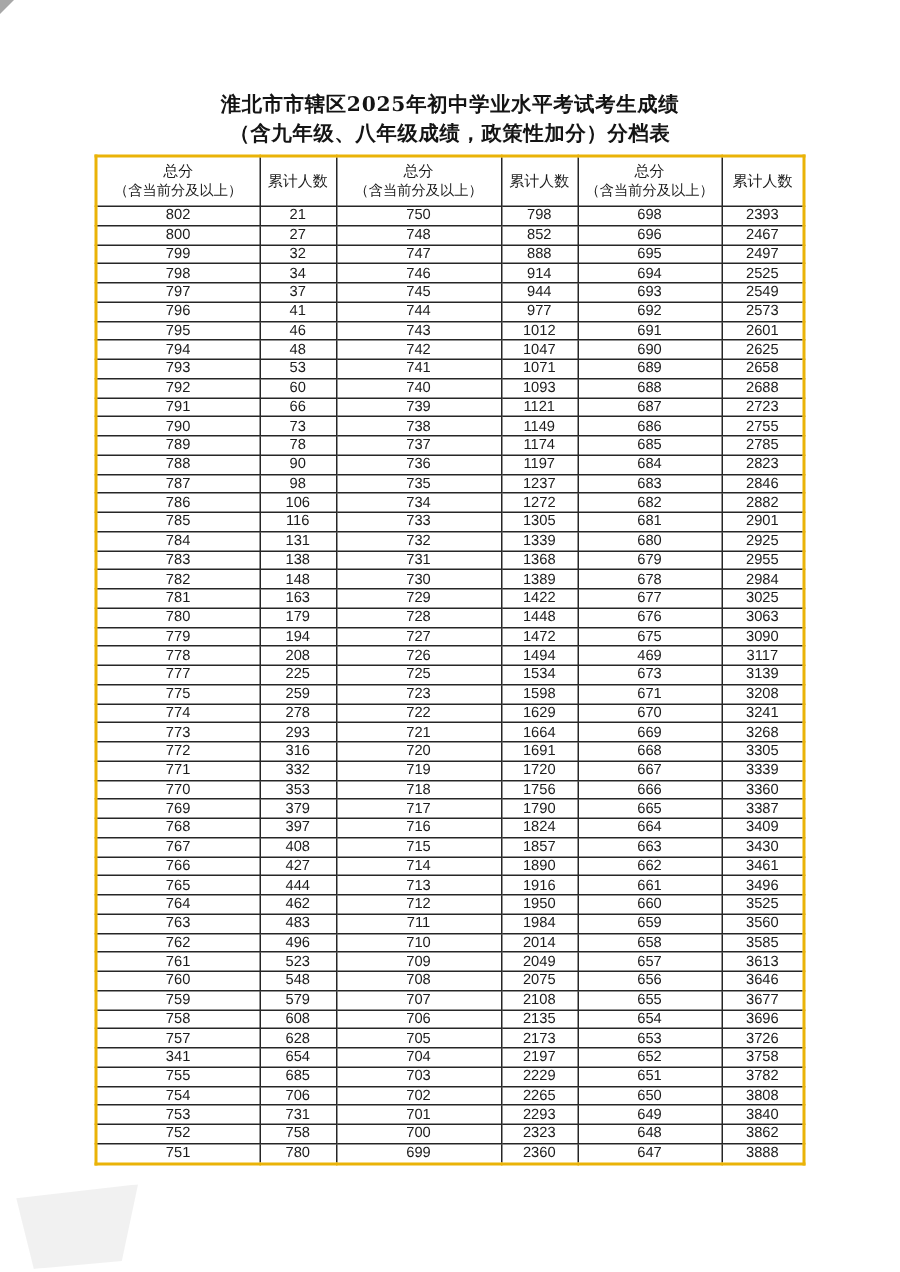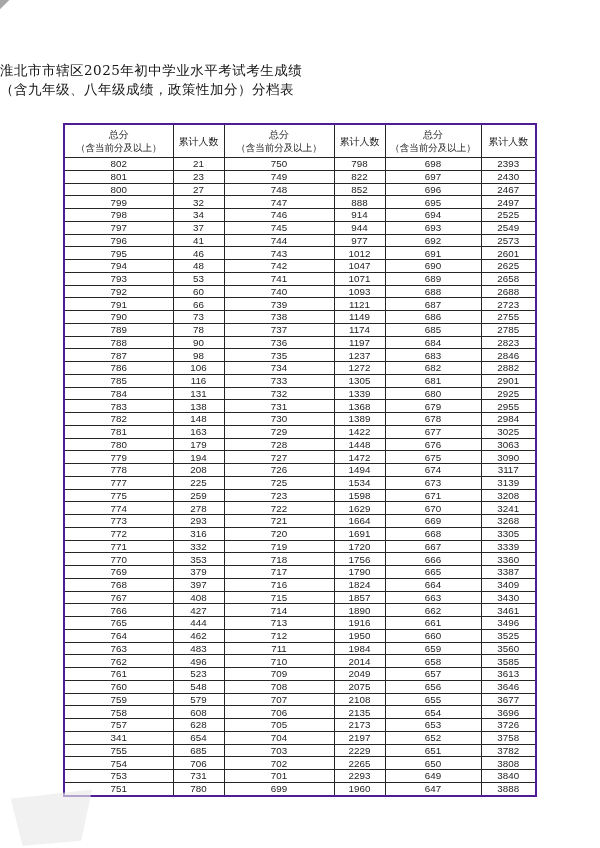"淮北市市辖区2025年初中学业水平考试考生成绩" .title { font-weight: normal -> bold; text-align: left -> center }
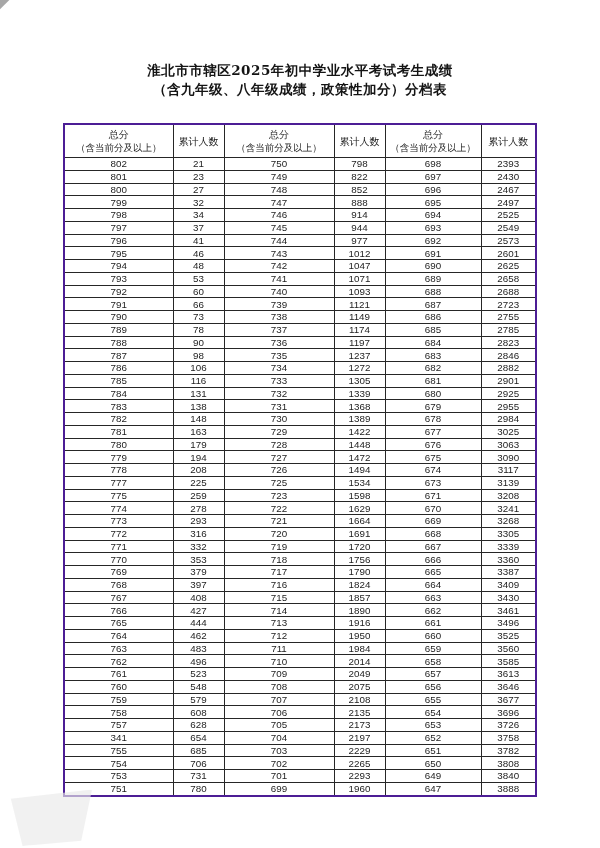"总分" table.score-table { border: 2px solid #4c1d95 -> 2px solid #eab308; margin-top: 20px -> none }
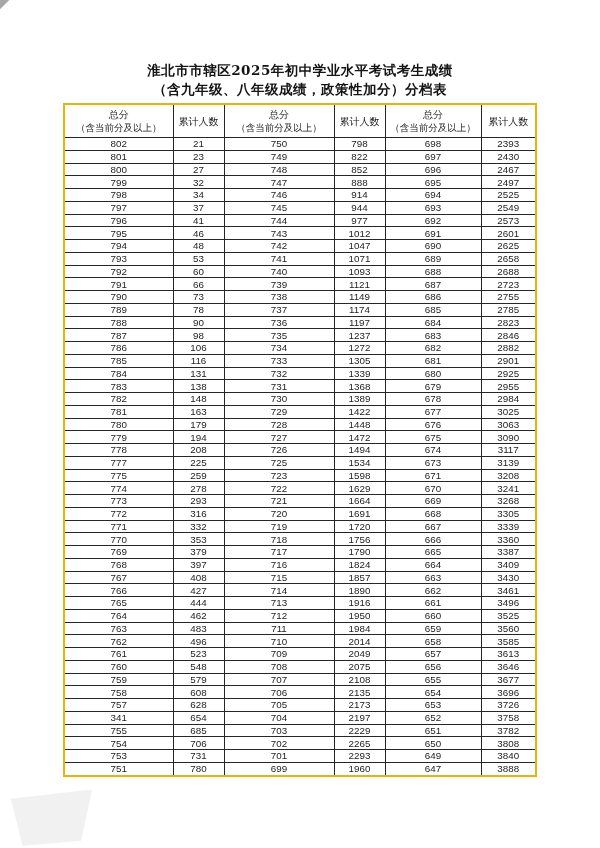"801" tr { html: <tr> <td>801</td> <td>23</td> <td>749</td> <td>822</td> <td>697</td> <td>2430</td> </tr> -> none }
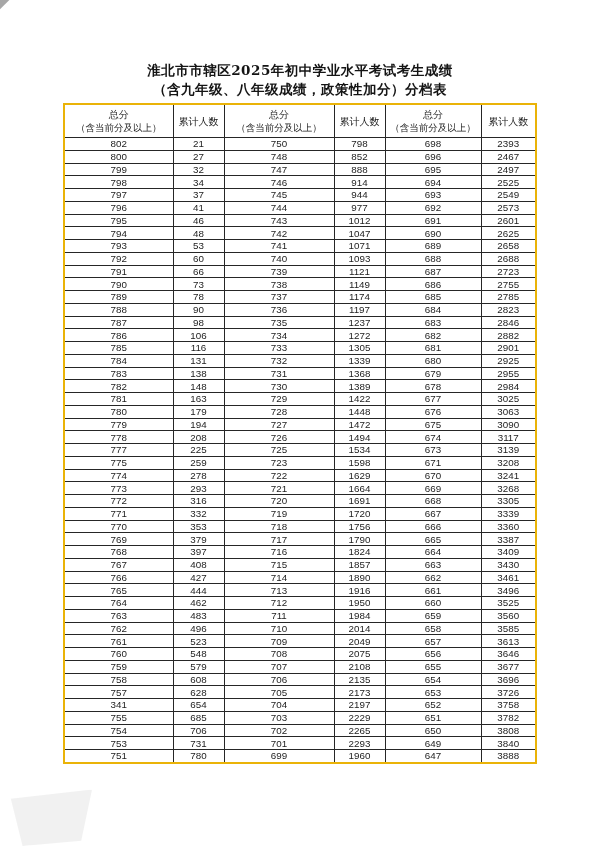"674" td { text: 674 -> 469 }
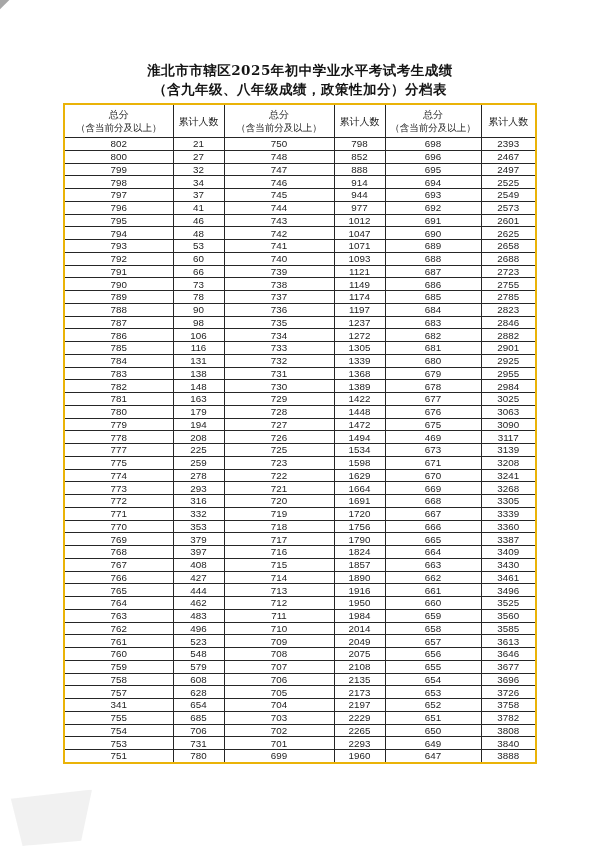"752" tr { html: none -> <tr> <td>752</td> <td>758</td> <td>700</td> <td>2323</td> <td>648</td> <td>3862</td> </tr> }
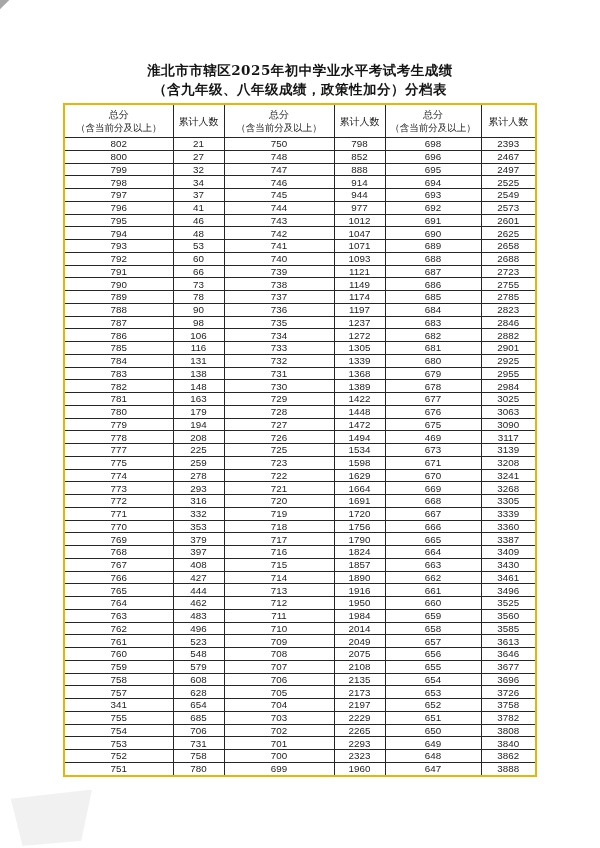"1960" td { text: 1960 -> 2360 }
